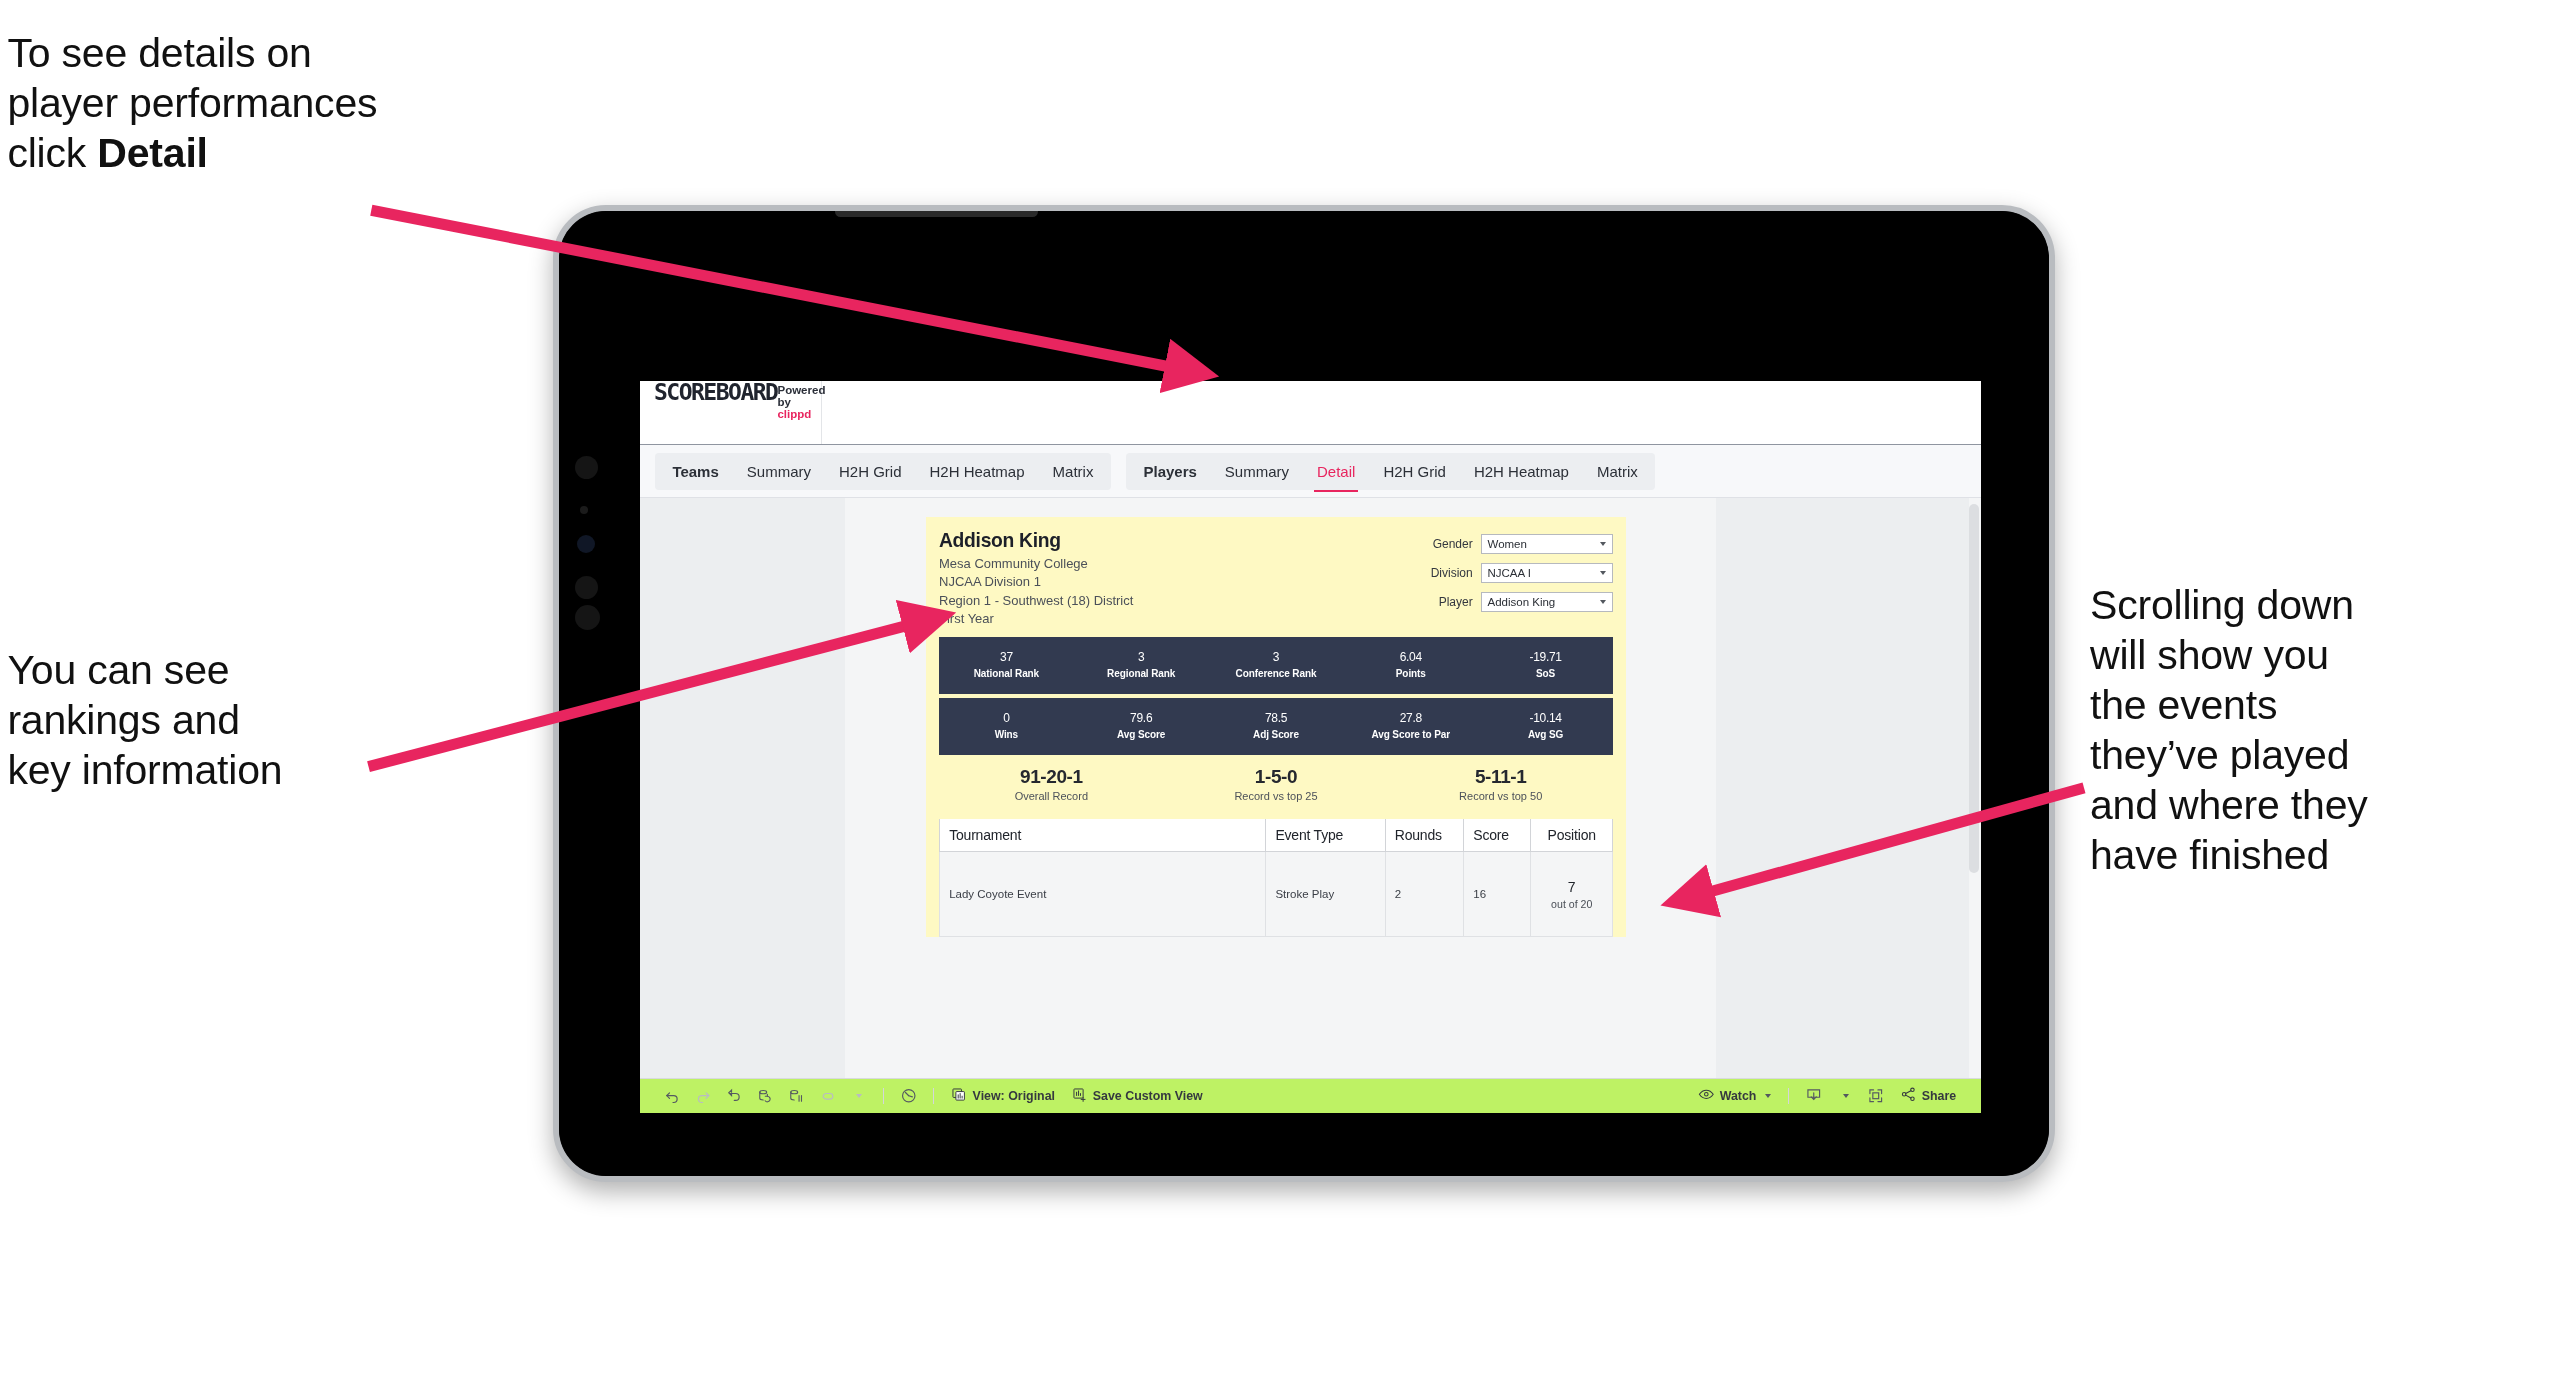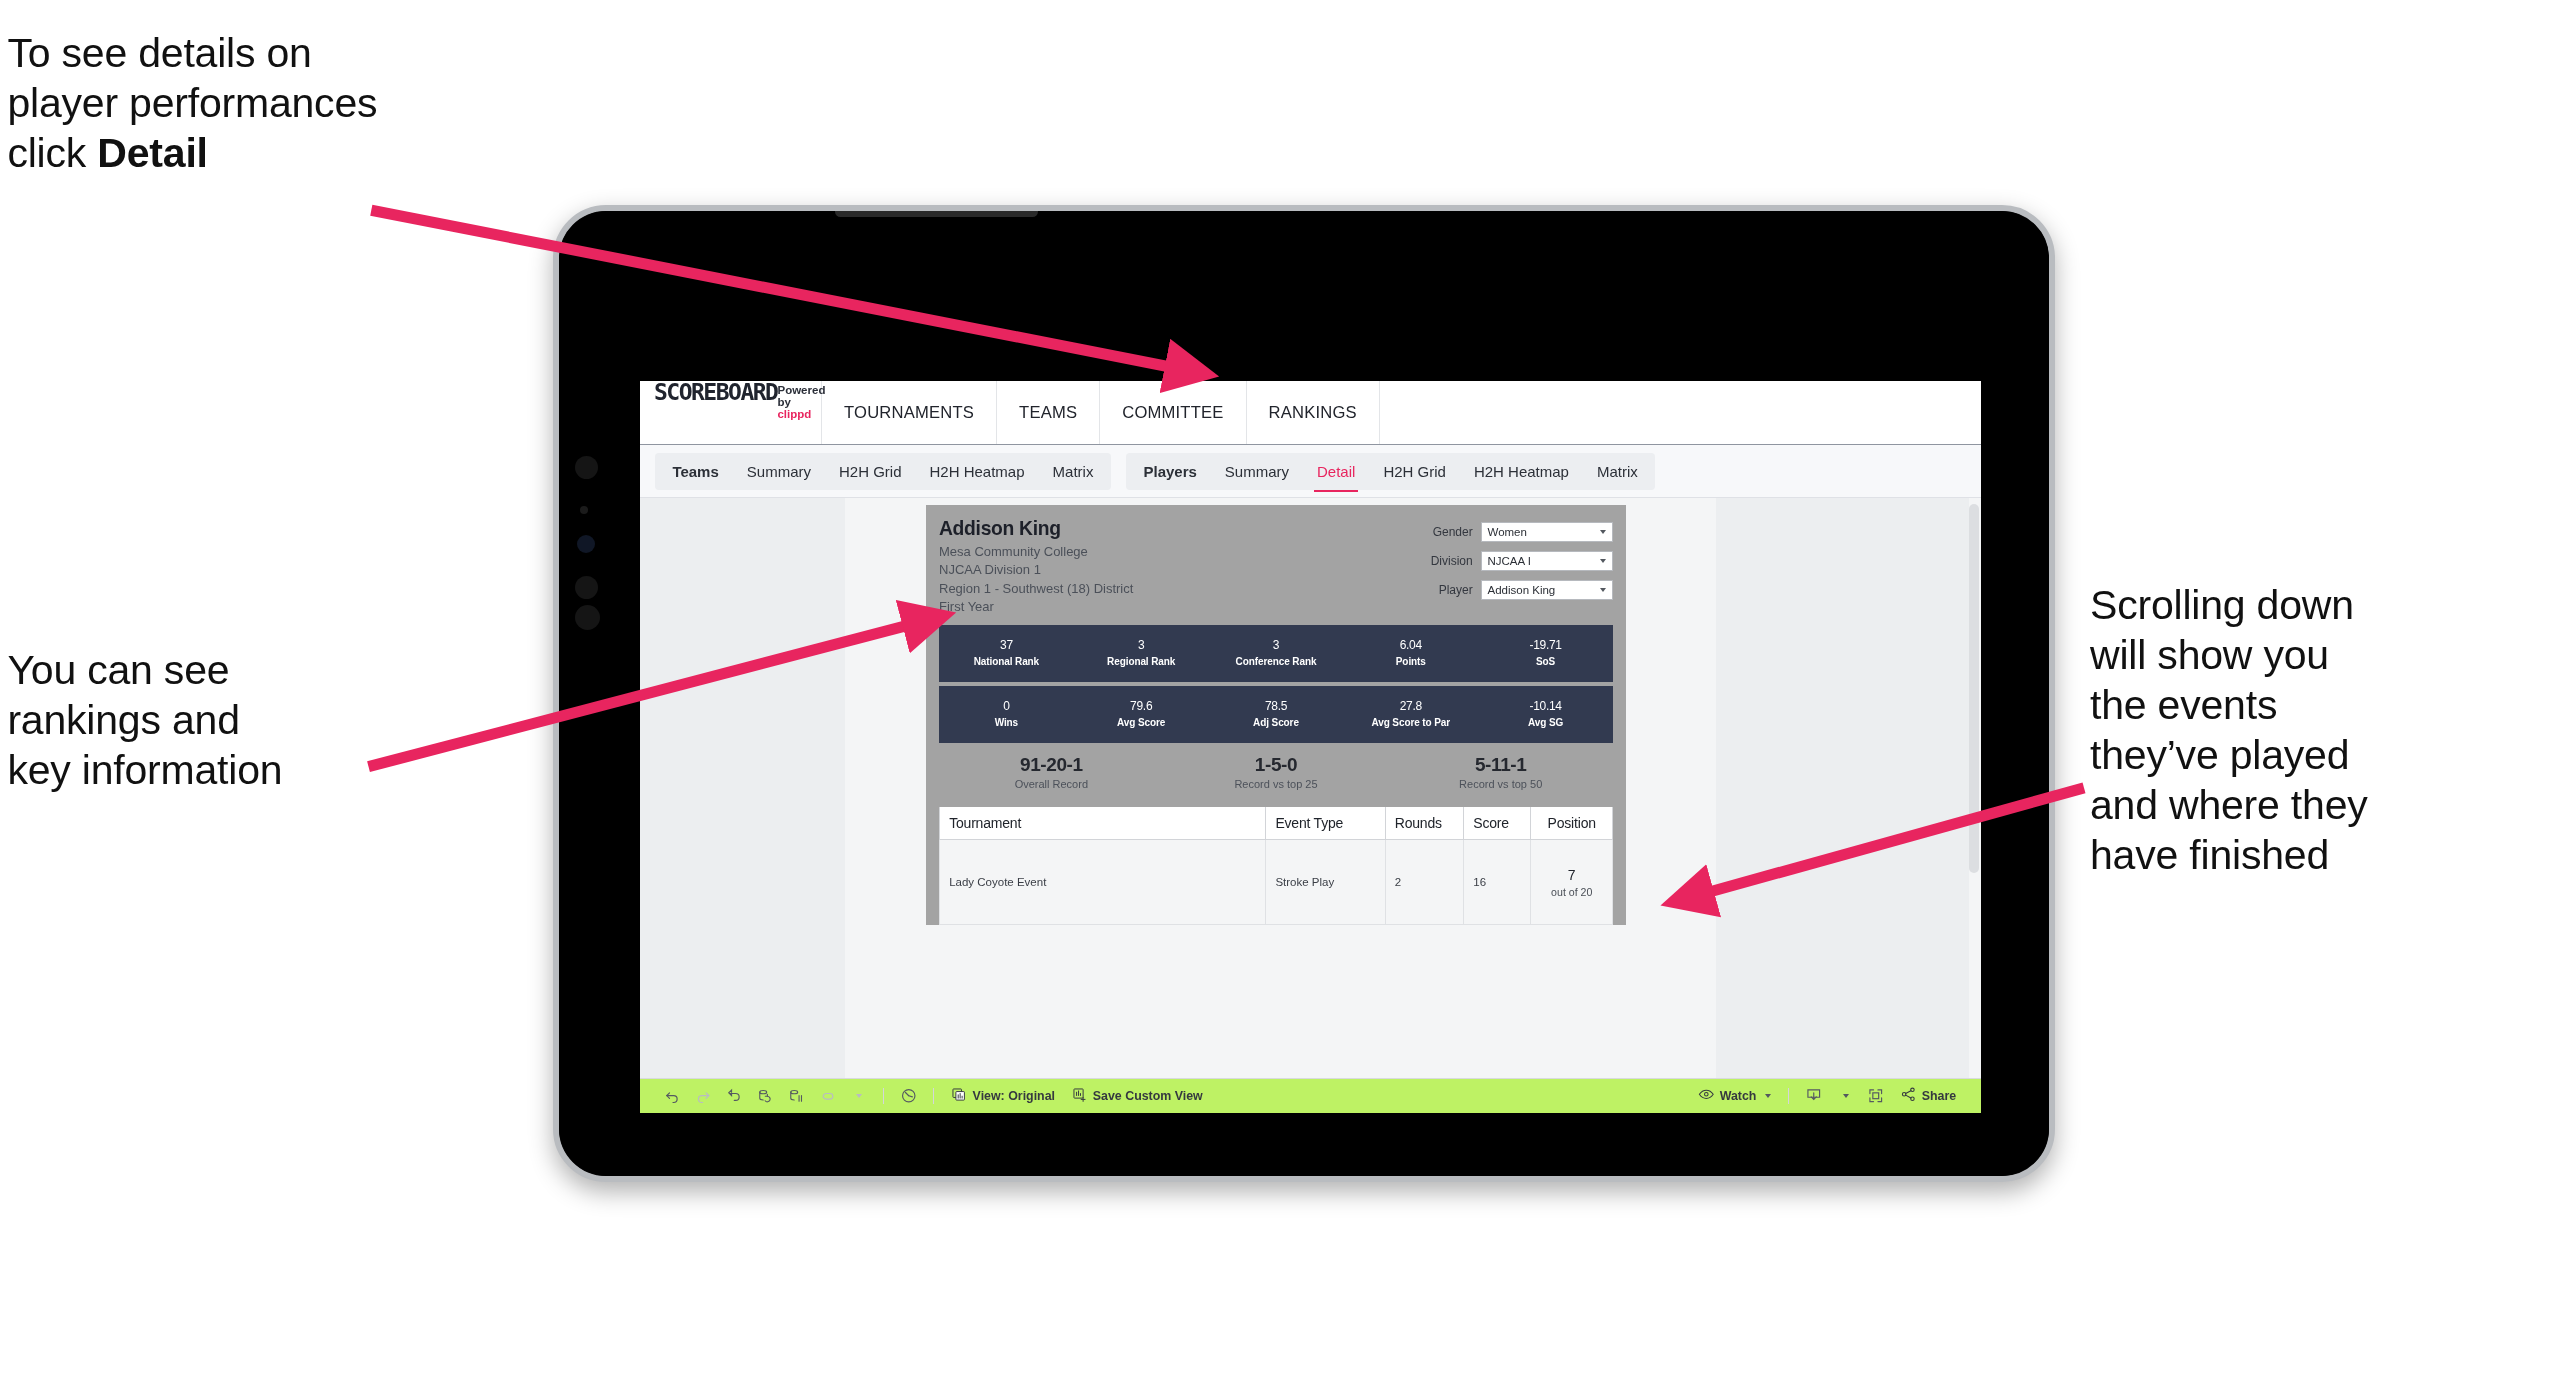"TOURNAMENTS" div.topnav { html: <div> <div>TOURNAMENTS</div> <div>TEAMS</div> <div>COMMITTEE</div> <div>RANKINGS</div> </div> -> none }
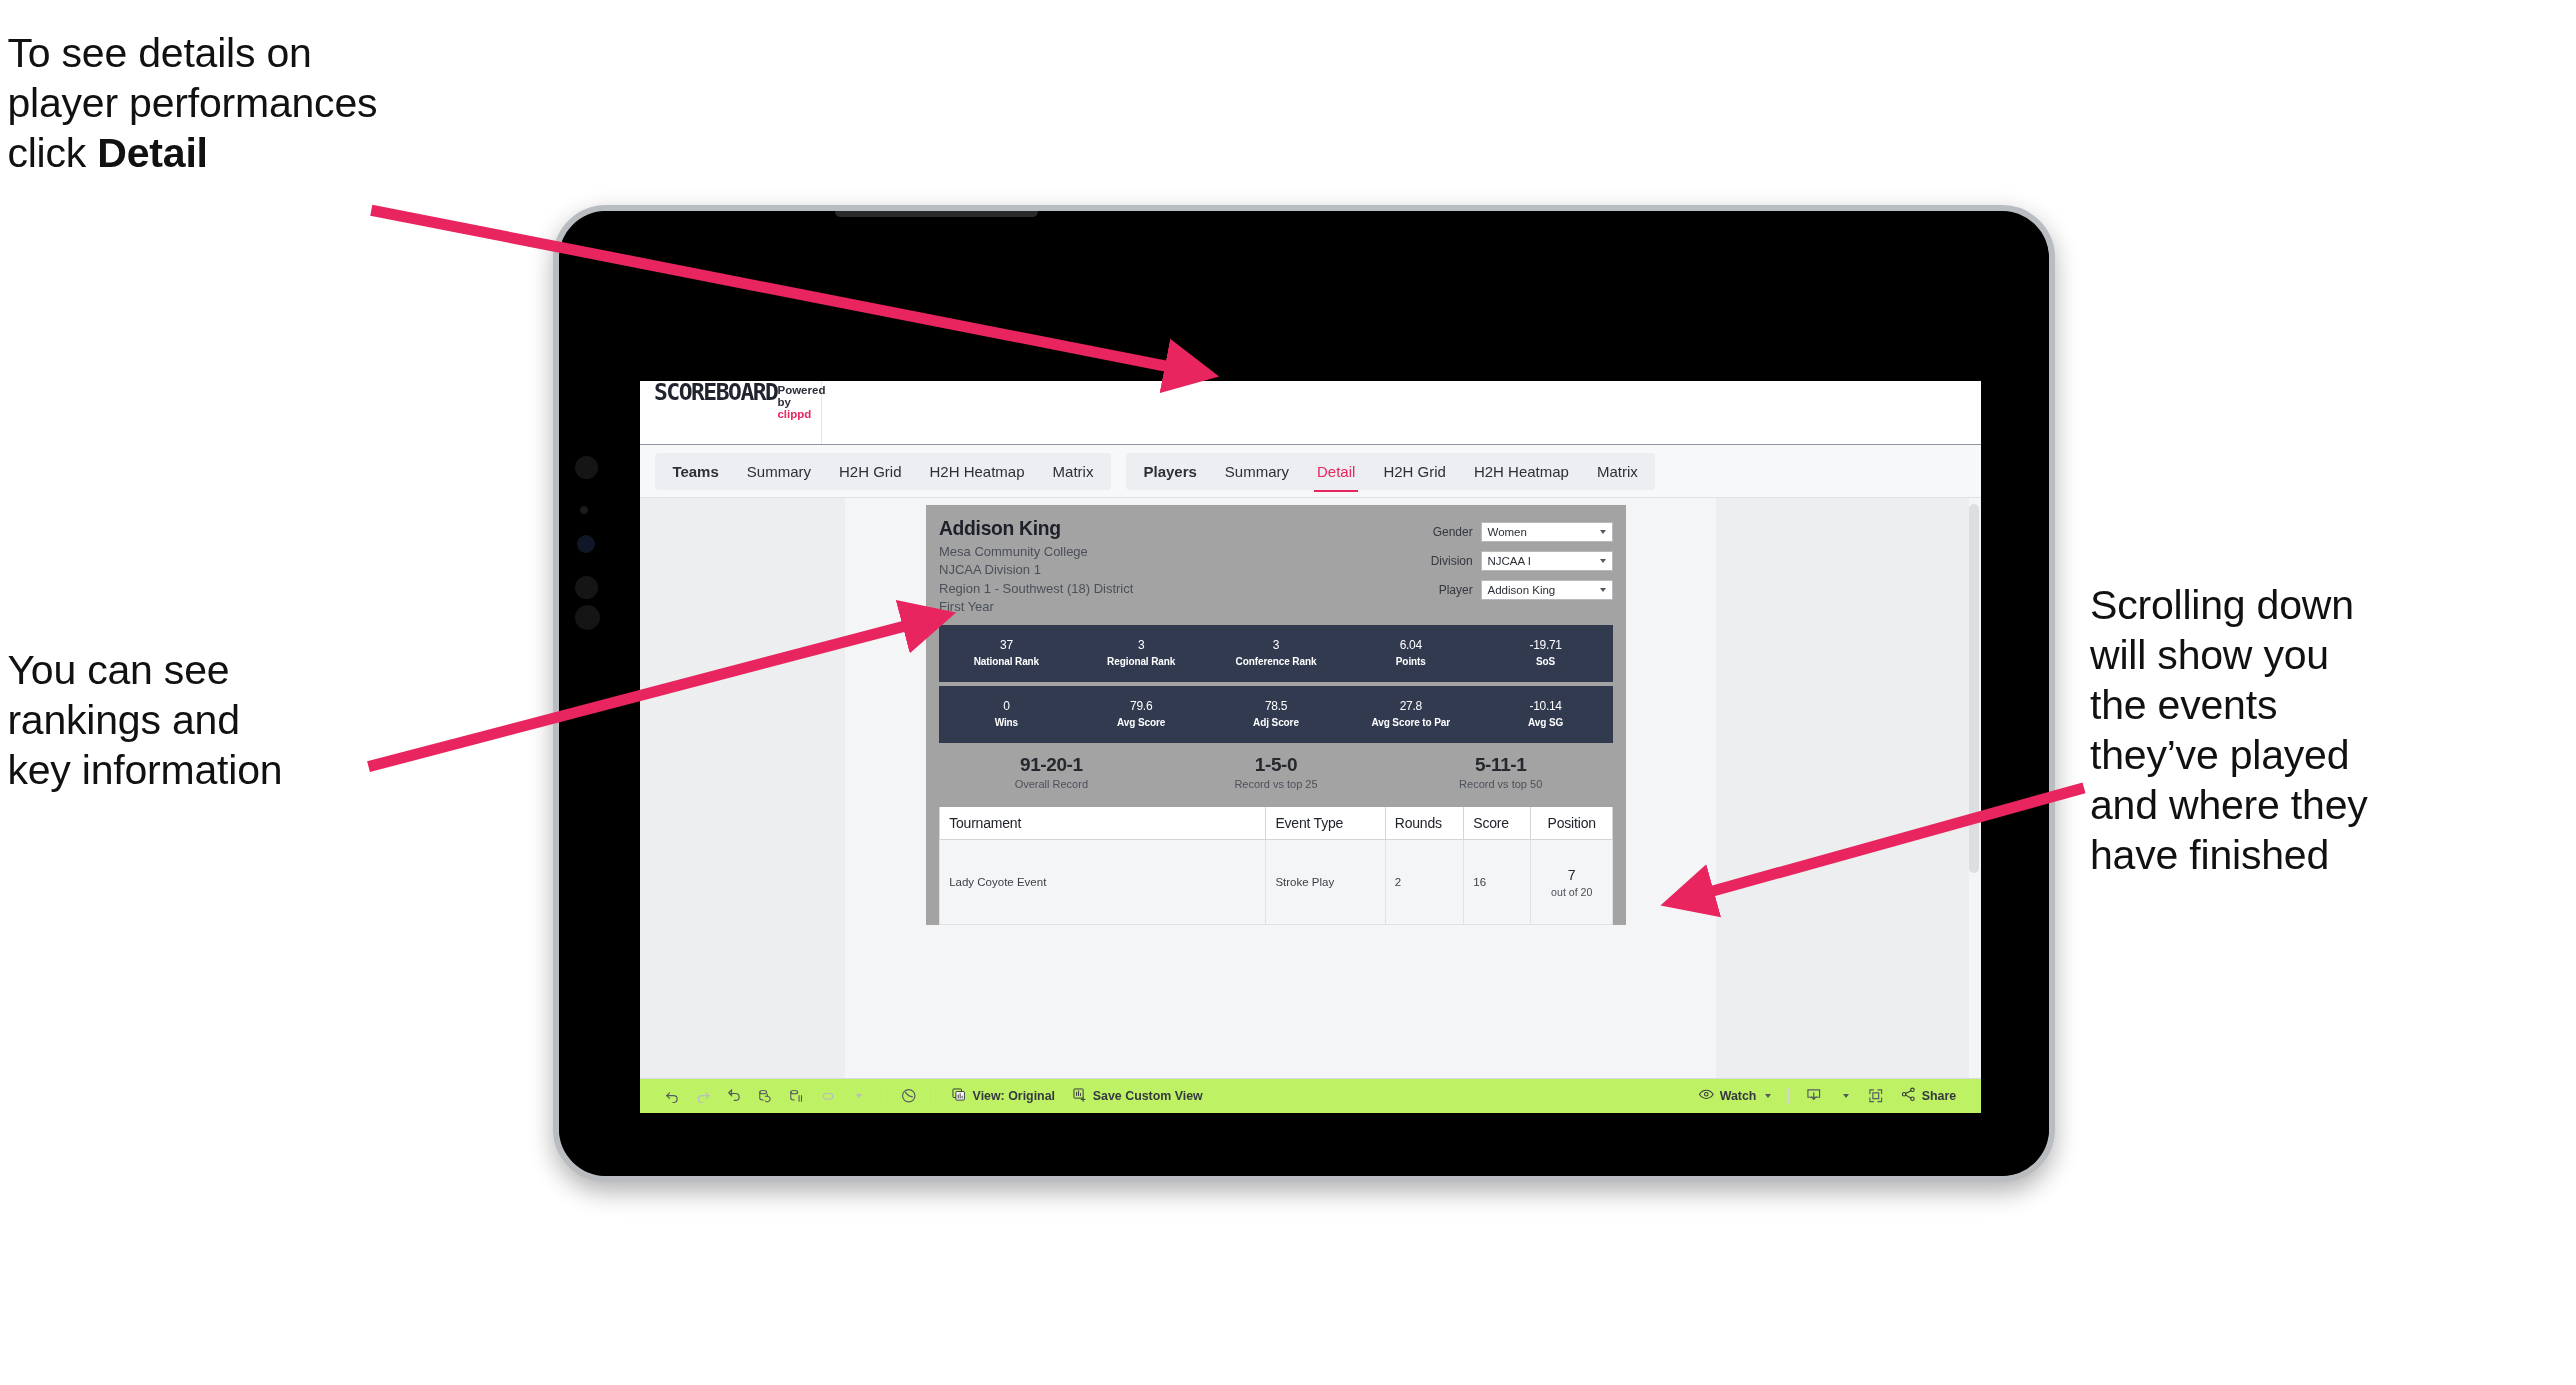"Addison King" #sheet { background: #a3a3a3 -> #fef9c3; top: 7px -> 19px }
